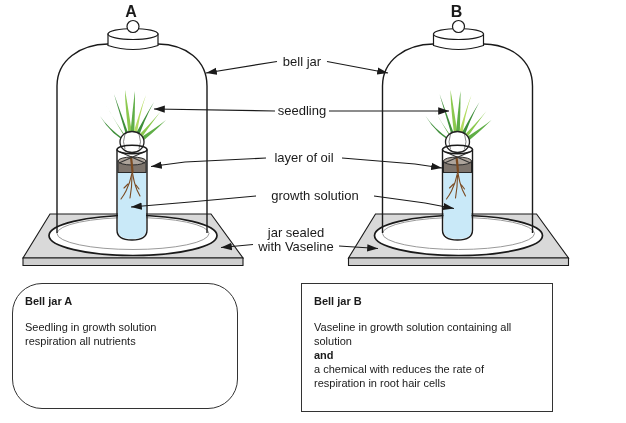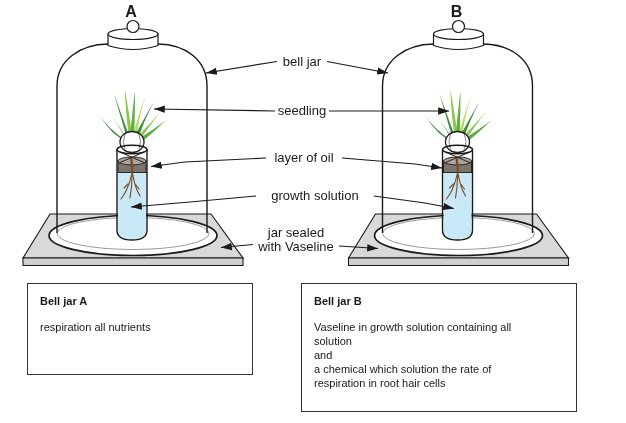"Bell jar A" div.box { border-radius: none -> 30px; height: 92px -> 126px; left: 27px -> 12px }
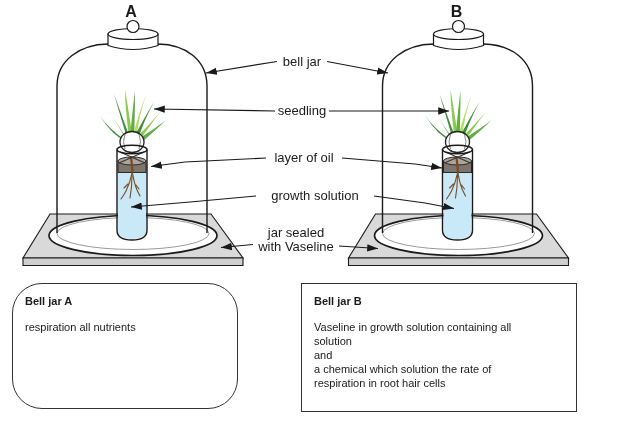"Bell jar B" div.box { width: 276px -> 252px }
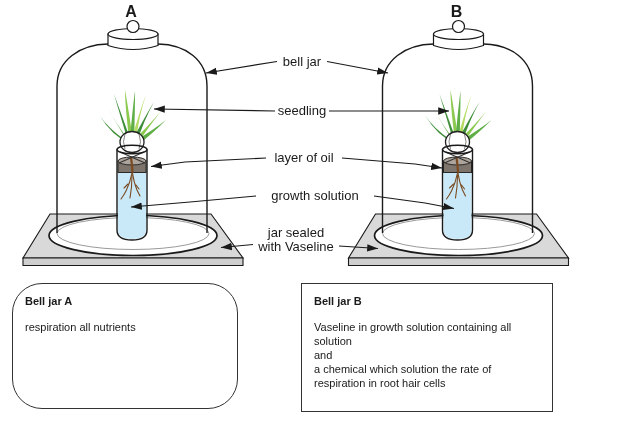"Seedling in growth solution" div { html: none -> <div>Seedling in growth solution</div> }
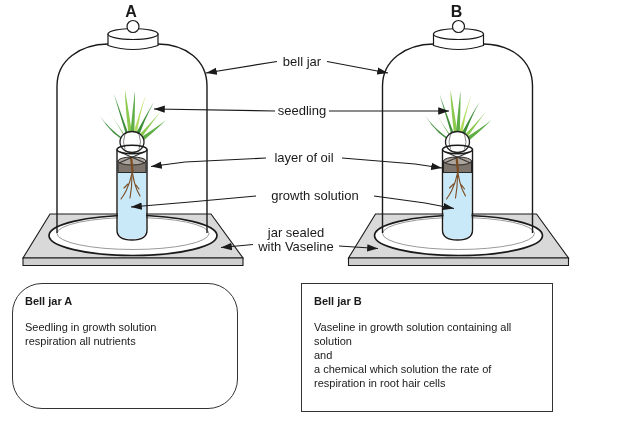"and" .bold { font-weight: normal -> bold }
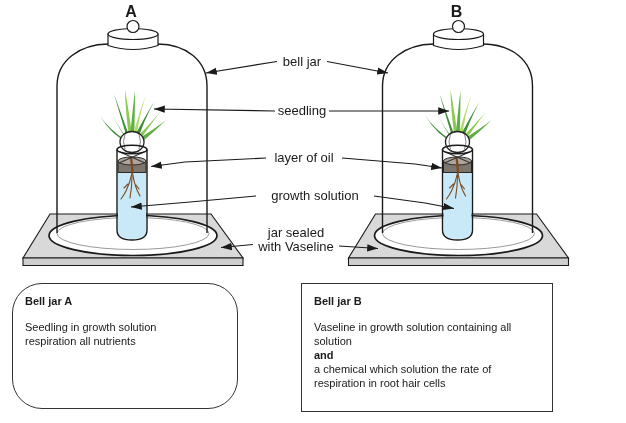"a chemical which solution the" div { text: which solution -> with reduces }
